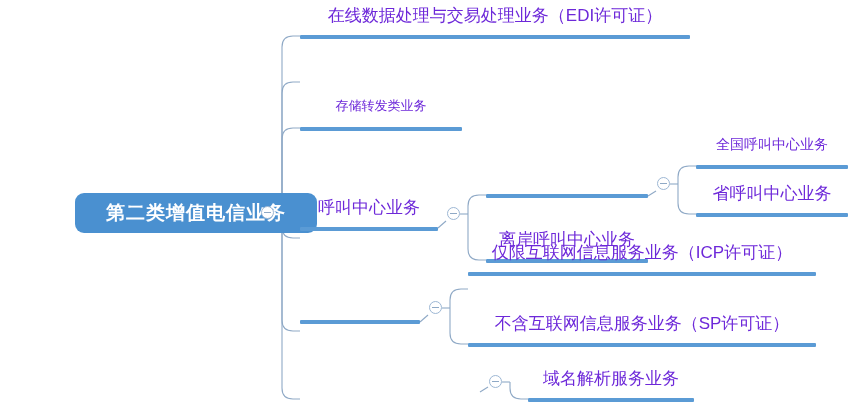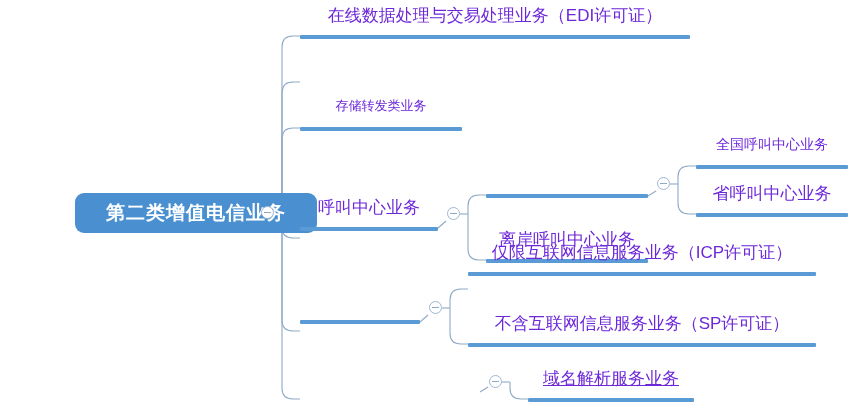"域名解析服务业务" div.node { text-decoration: underline -> none }
